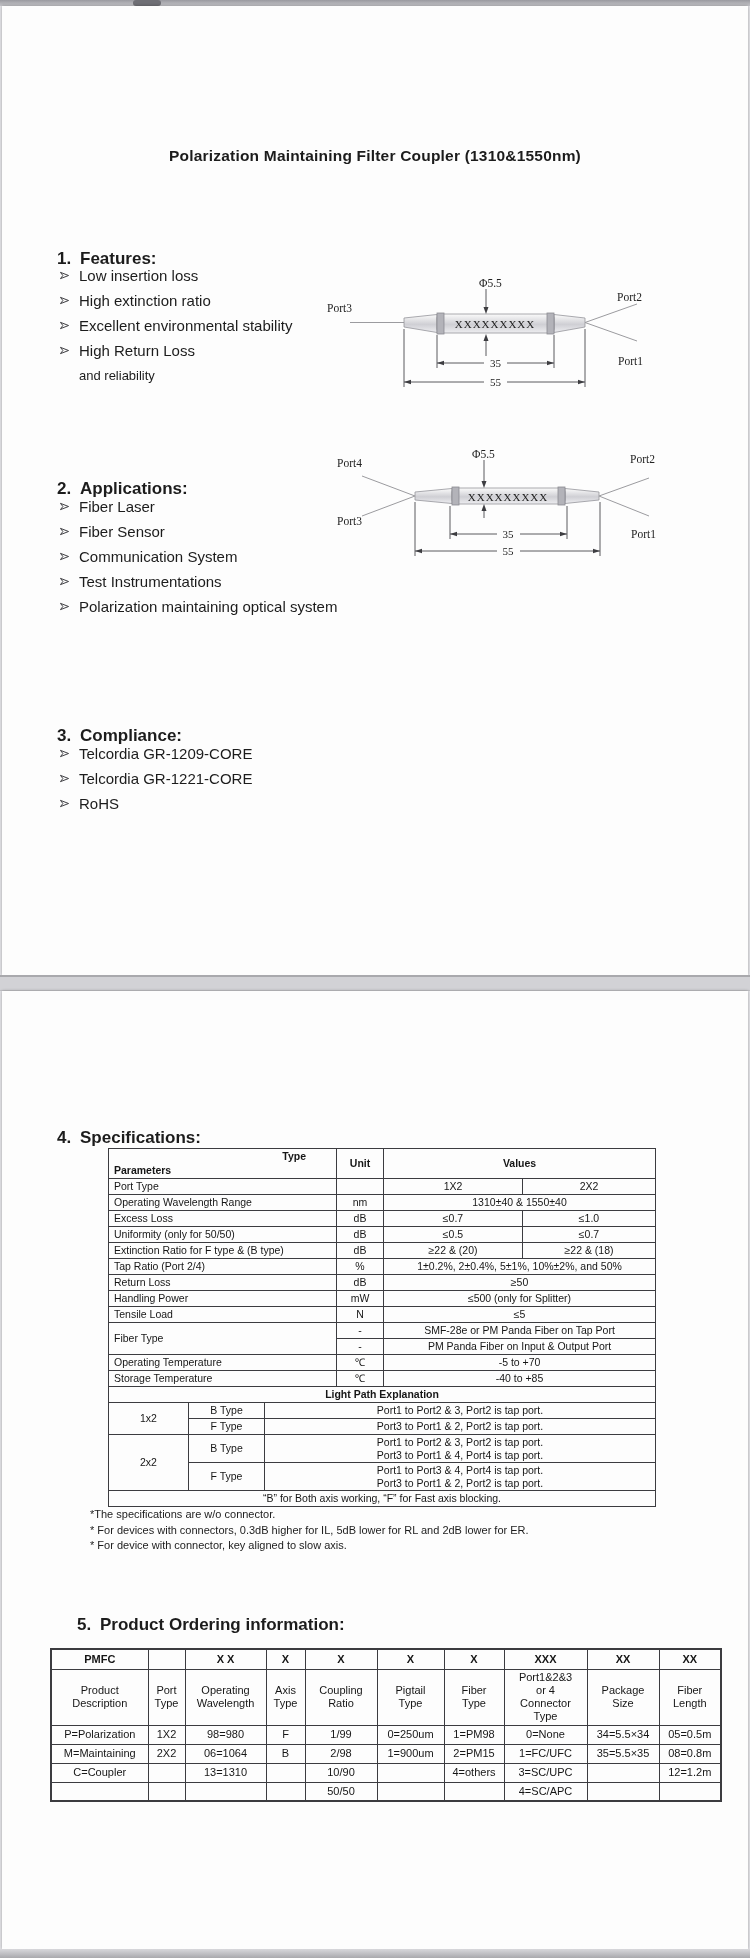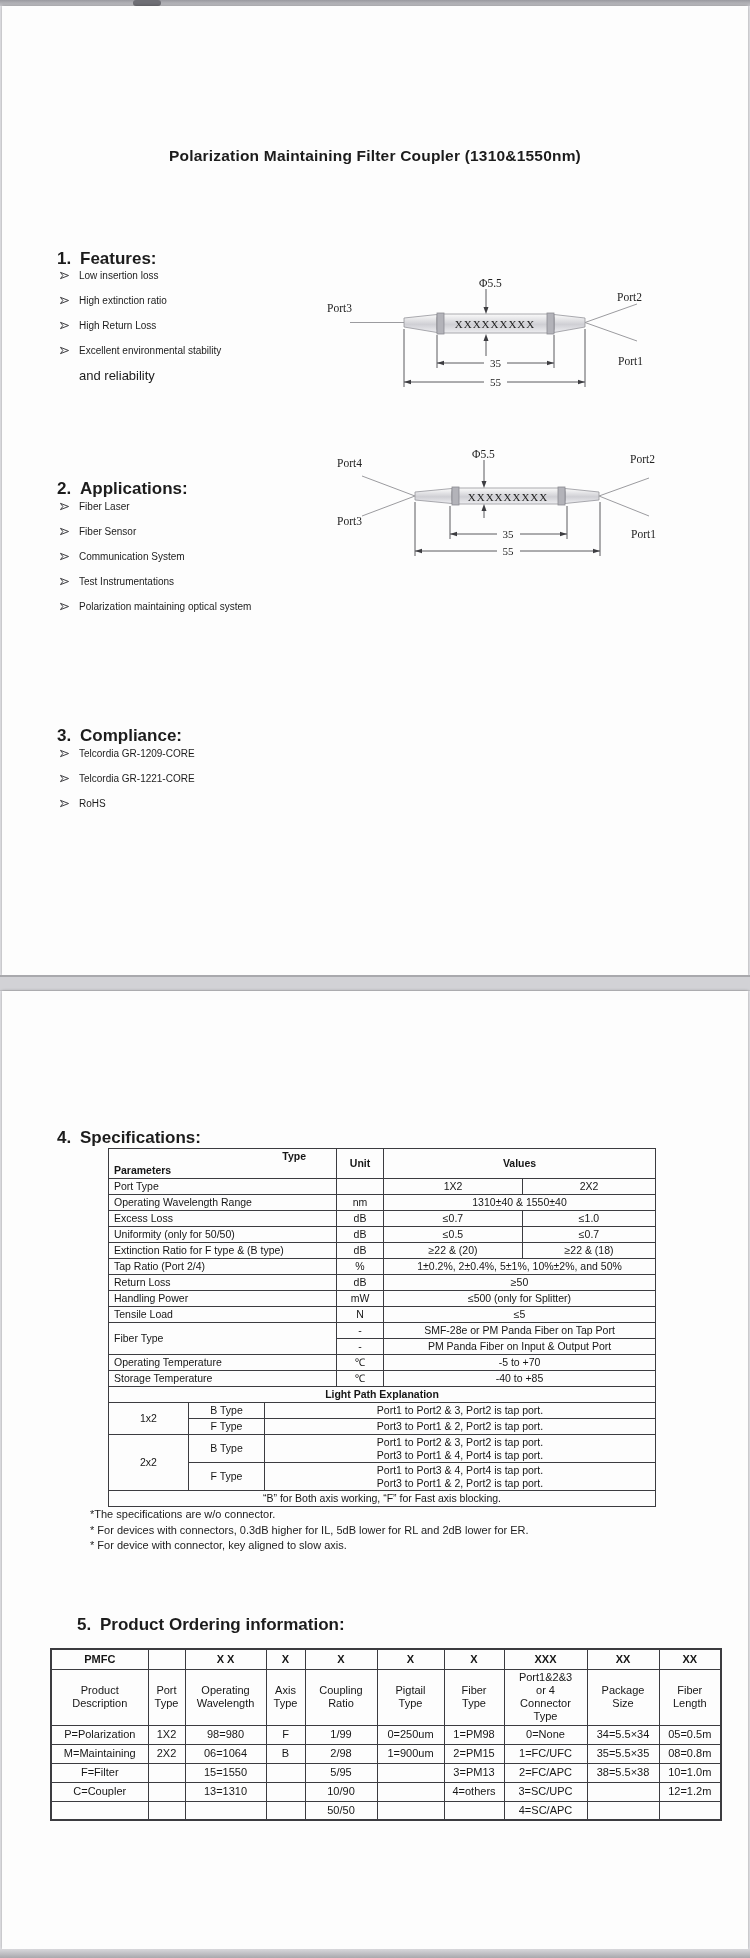"Low insertion loss" .blist li { font-size: 10px -> 15px }
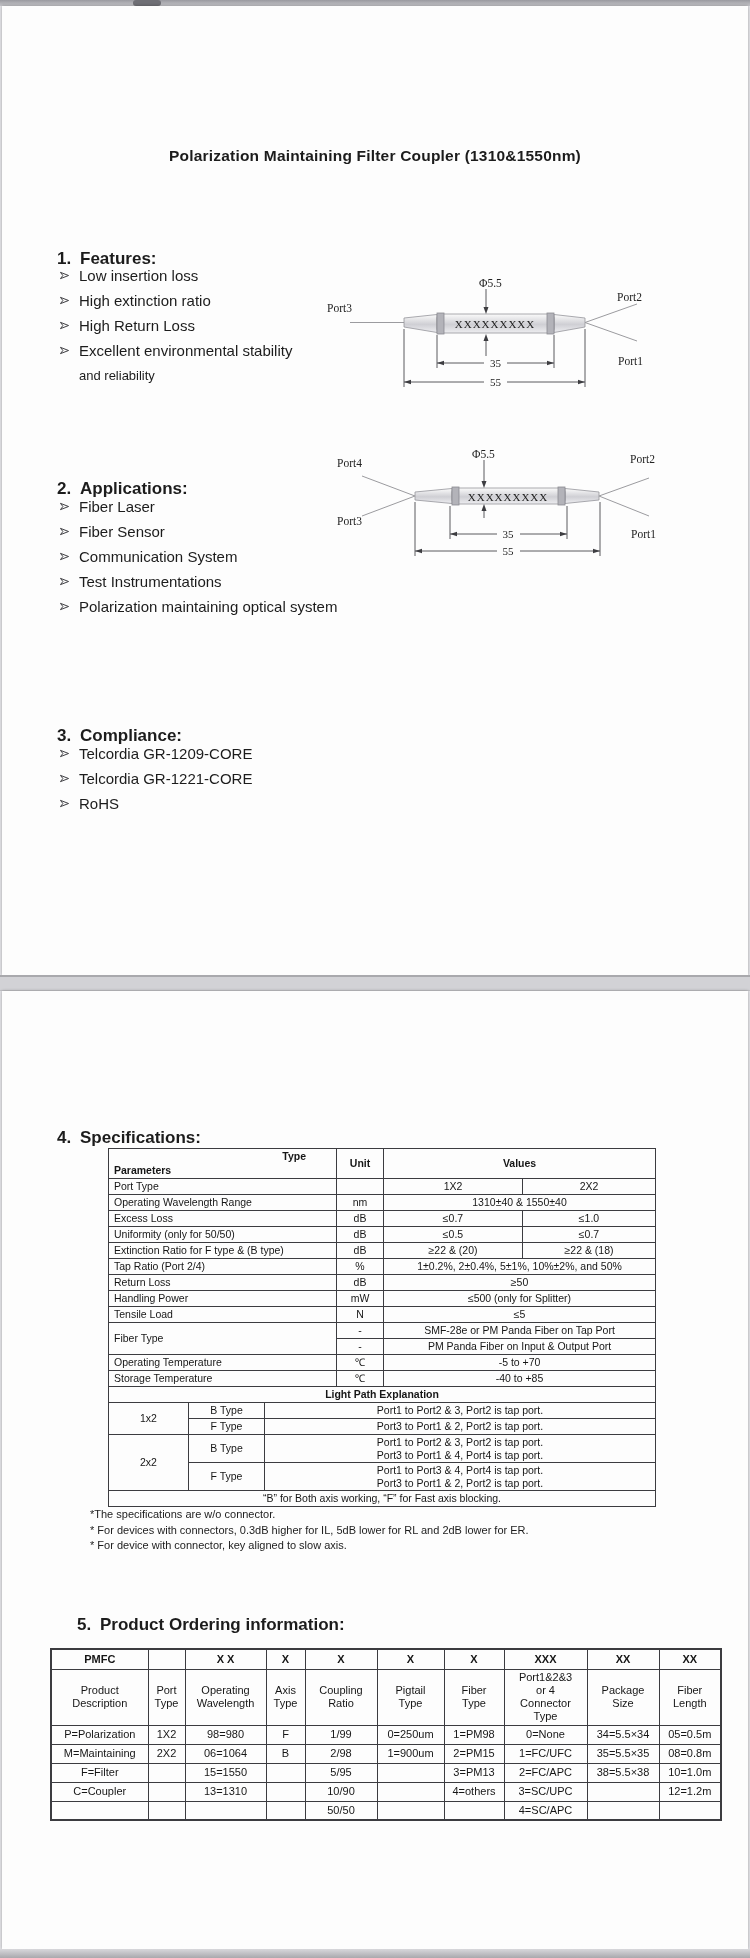"High Return Loss" li { order: before "Excellent environmental stability" -> after "Excellent environmental stability" }
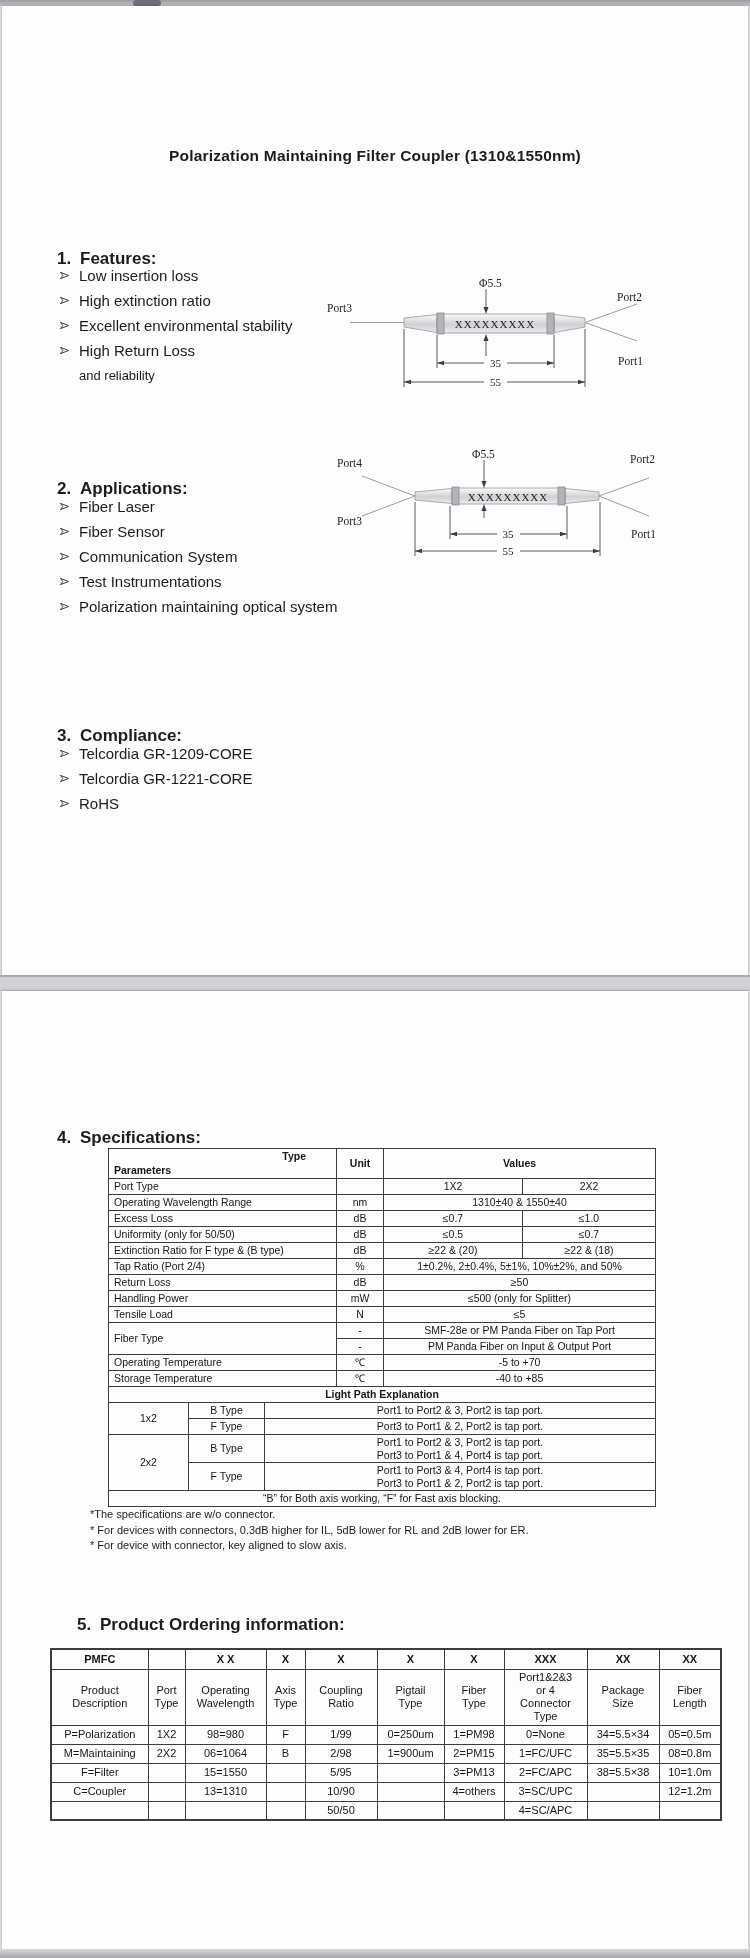"F=Filter" tr.data { html: <tr> <td>F=Filter</td> <td></td> <td>15=1550</td> <td></td> <td>5/95</td> <td></td> <td>3=PM13</td> <td>2=FC/APC</td> <td>38=5.5×38</td> <td>10=1.0m</td> </tr> -> none }
